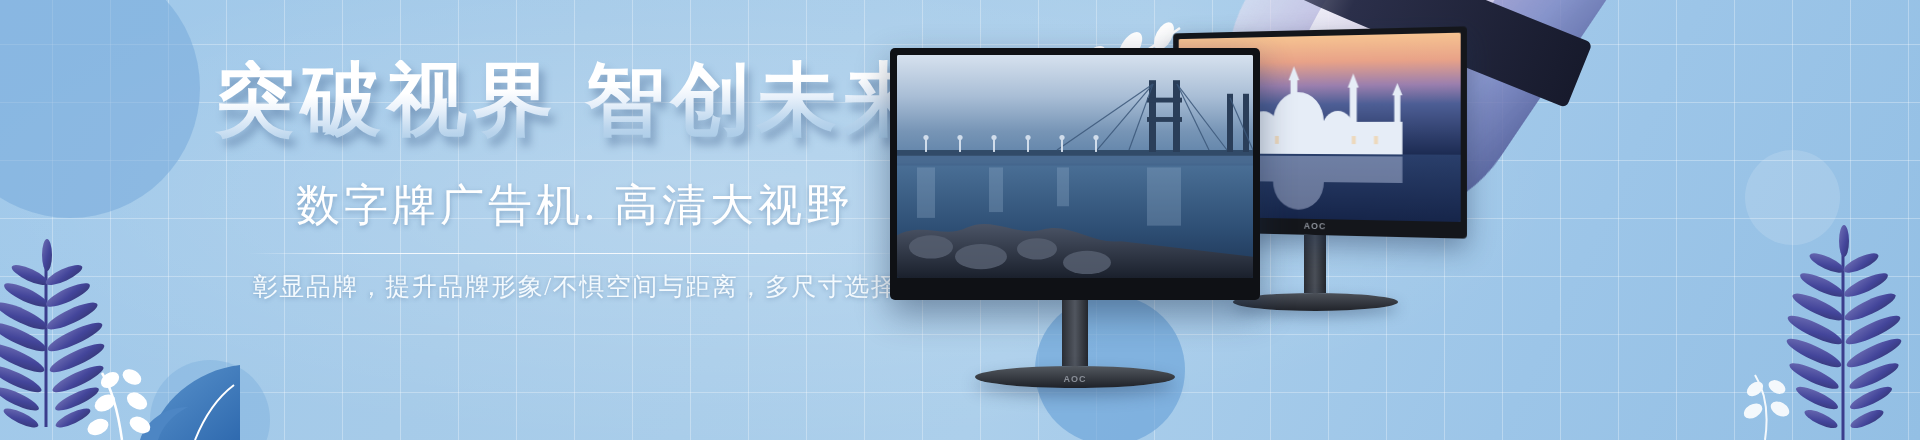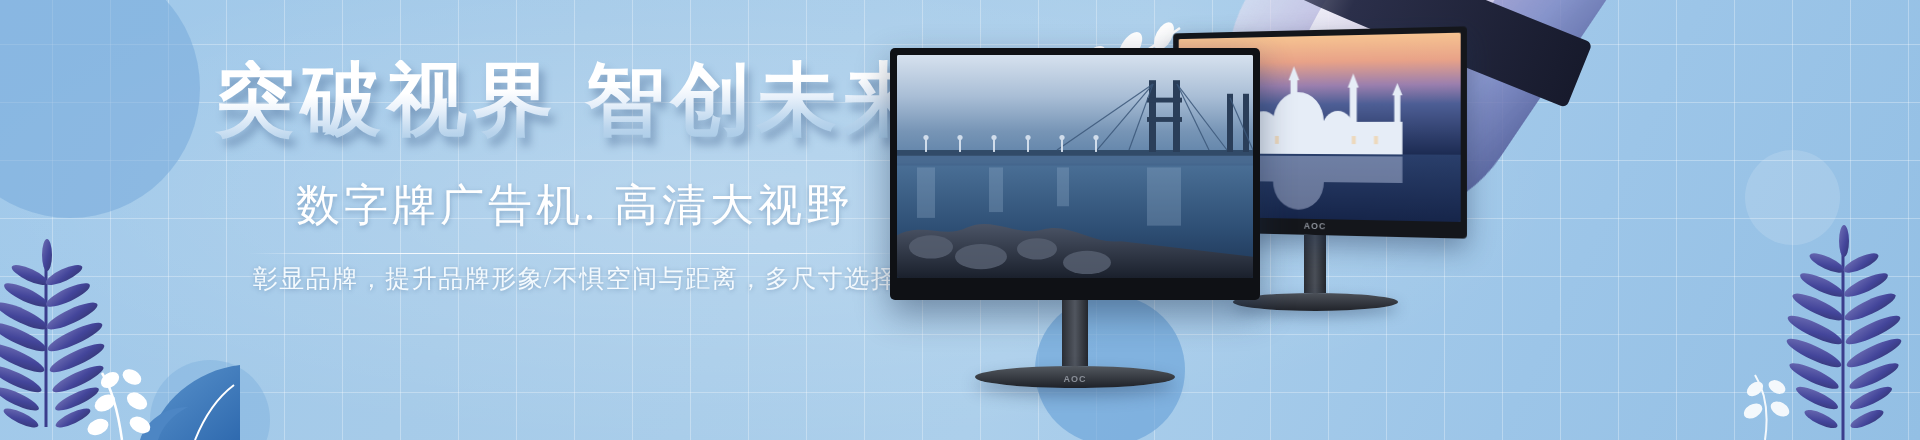"彰显品牌，提升品牌形象/不惧空间与距离，多尺寸选择" .tagline { margin-top: 8px -> 16px }
